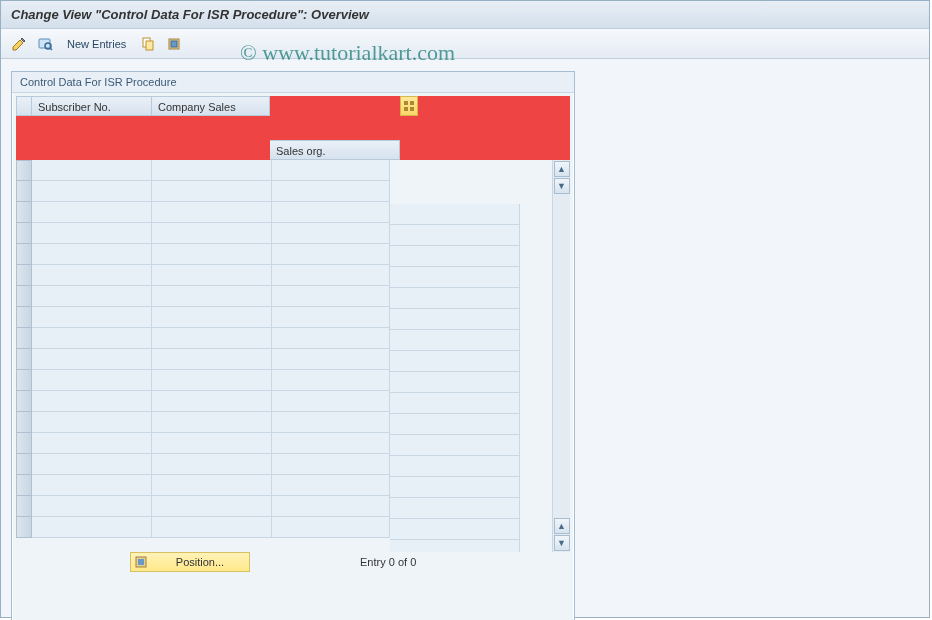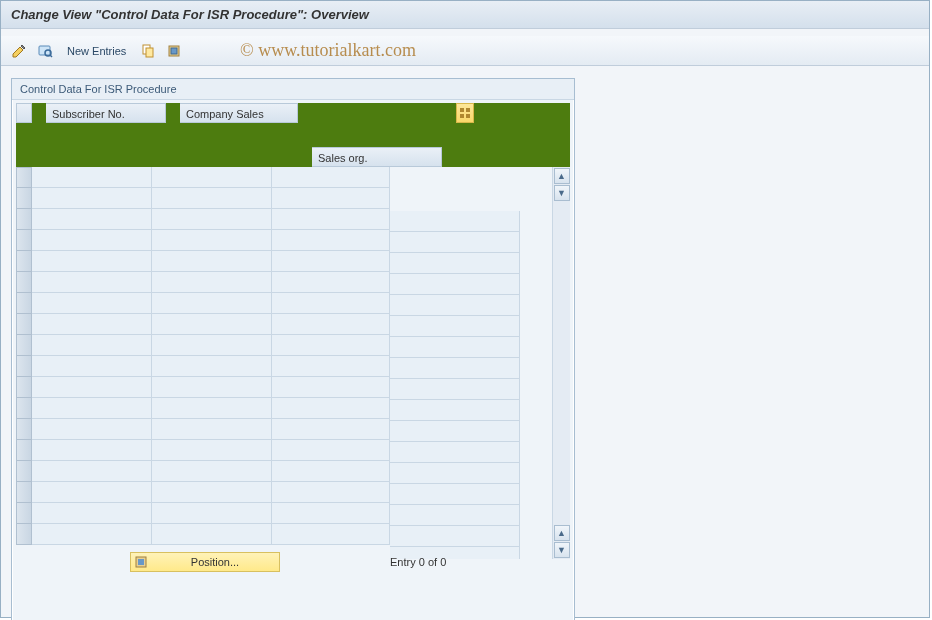"New Entries" .toolbar { margin-top: 7px -> none }
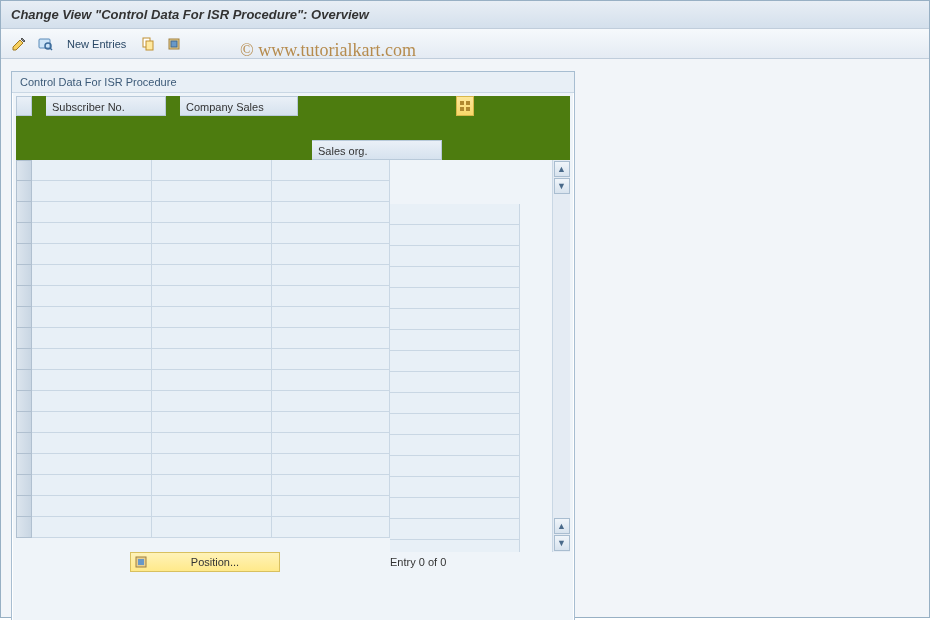"© www.tutorialkart.com" .watermark { color: #a16207 -> #0f766e; font-size: 18px -> 22px }
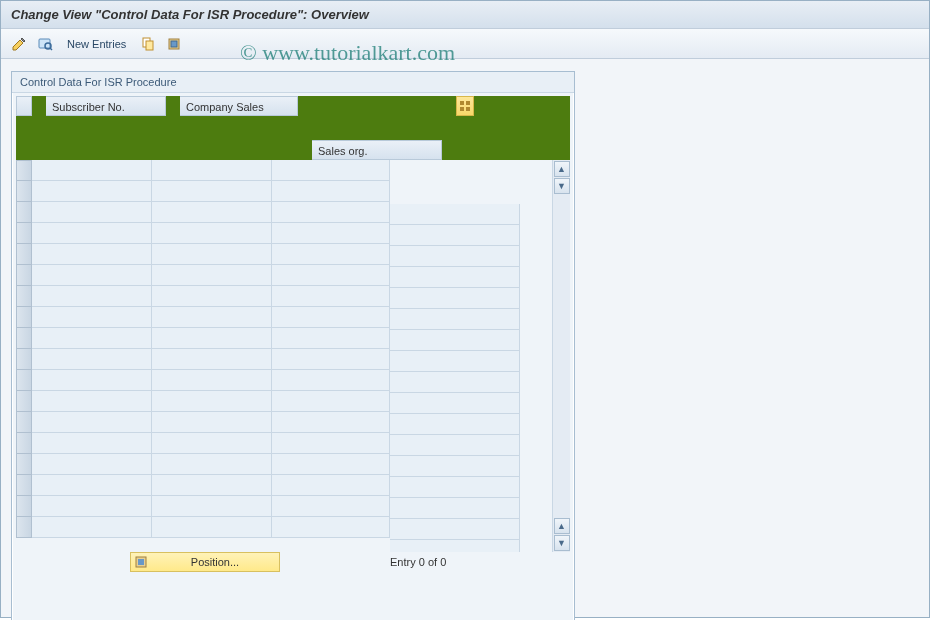"Subscriber No." .table-header { background: #4d7c0f -> #ef4444; gap: 14px -> none }
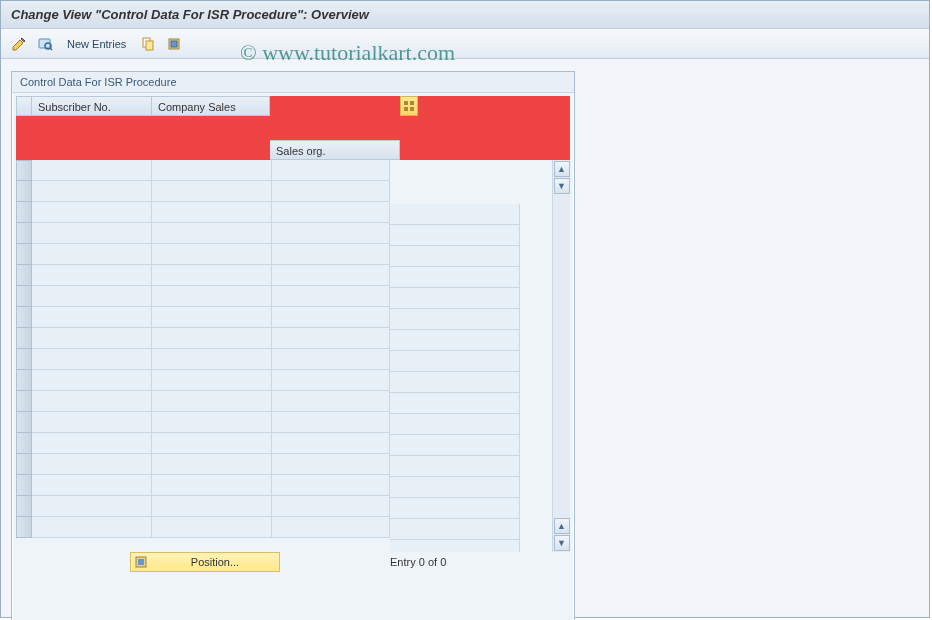"Position..." .position-btn { width: 150px -> 120px }
